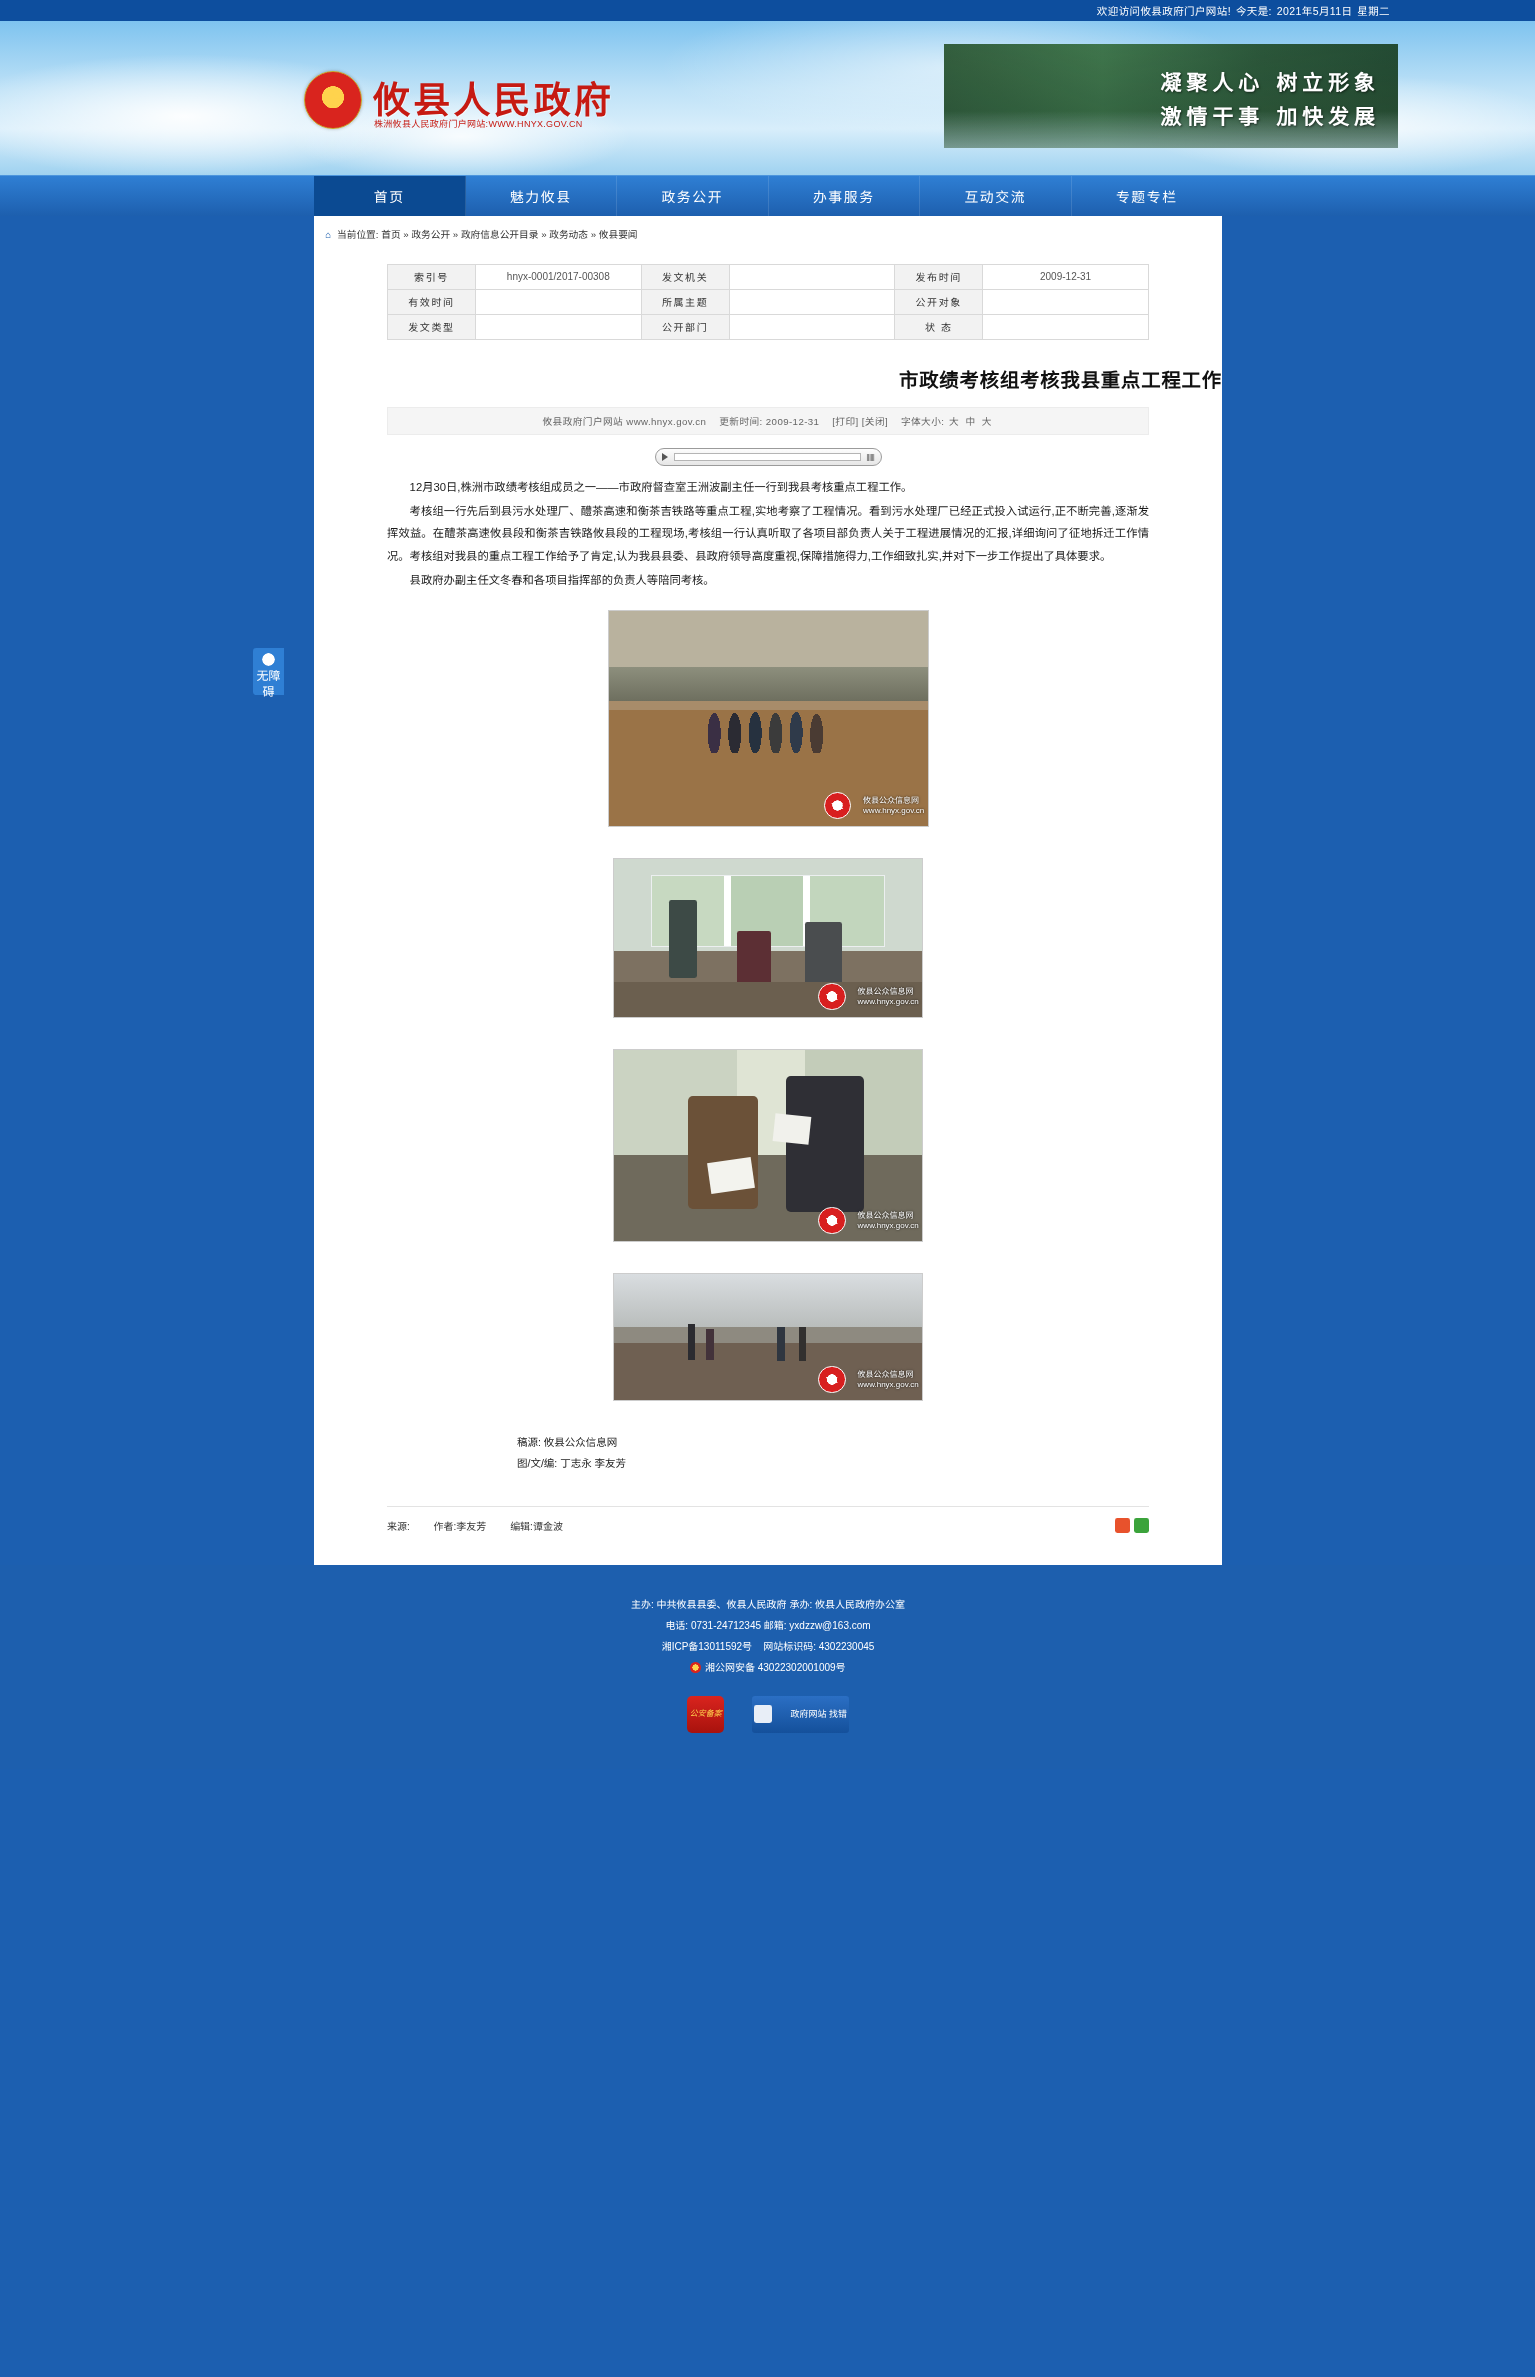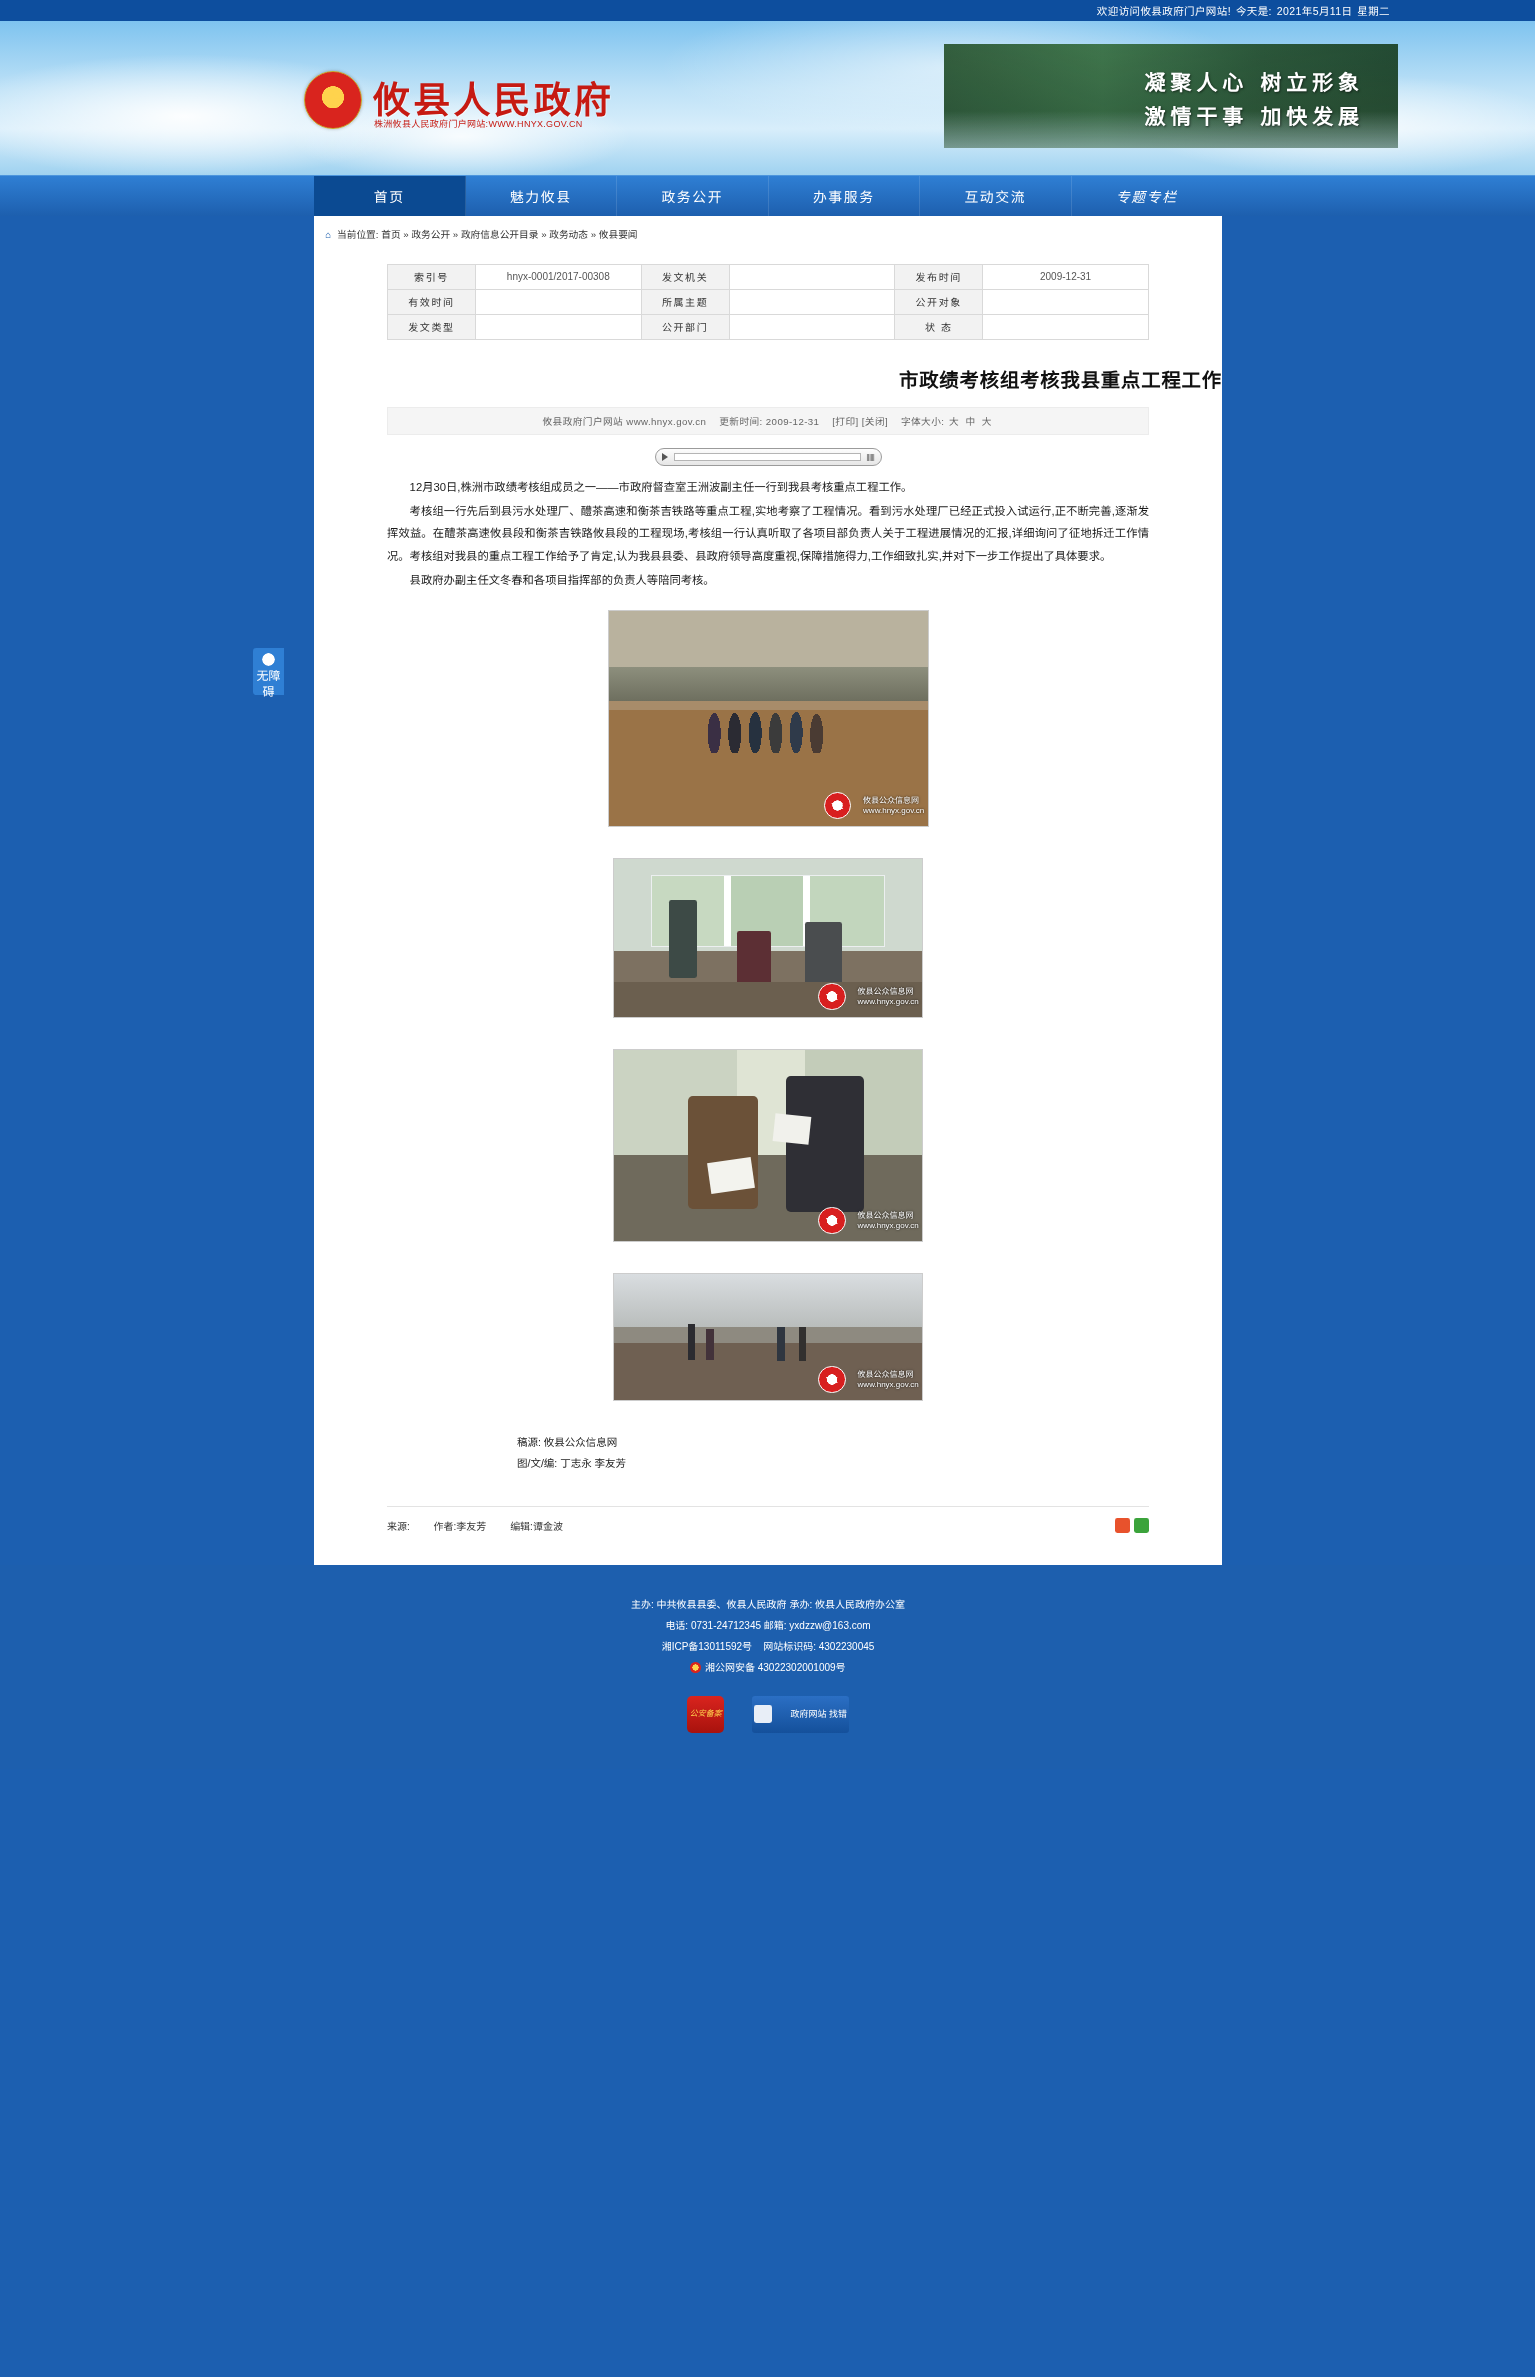"凝聚人心 树立形象" .slogan { right: 172px -> 156px }
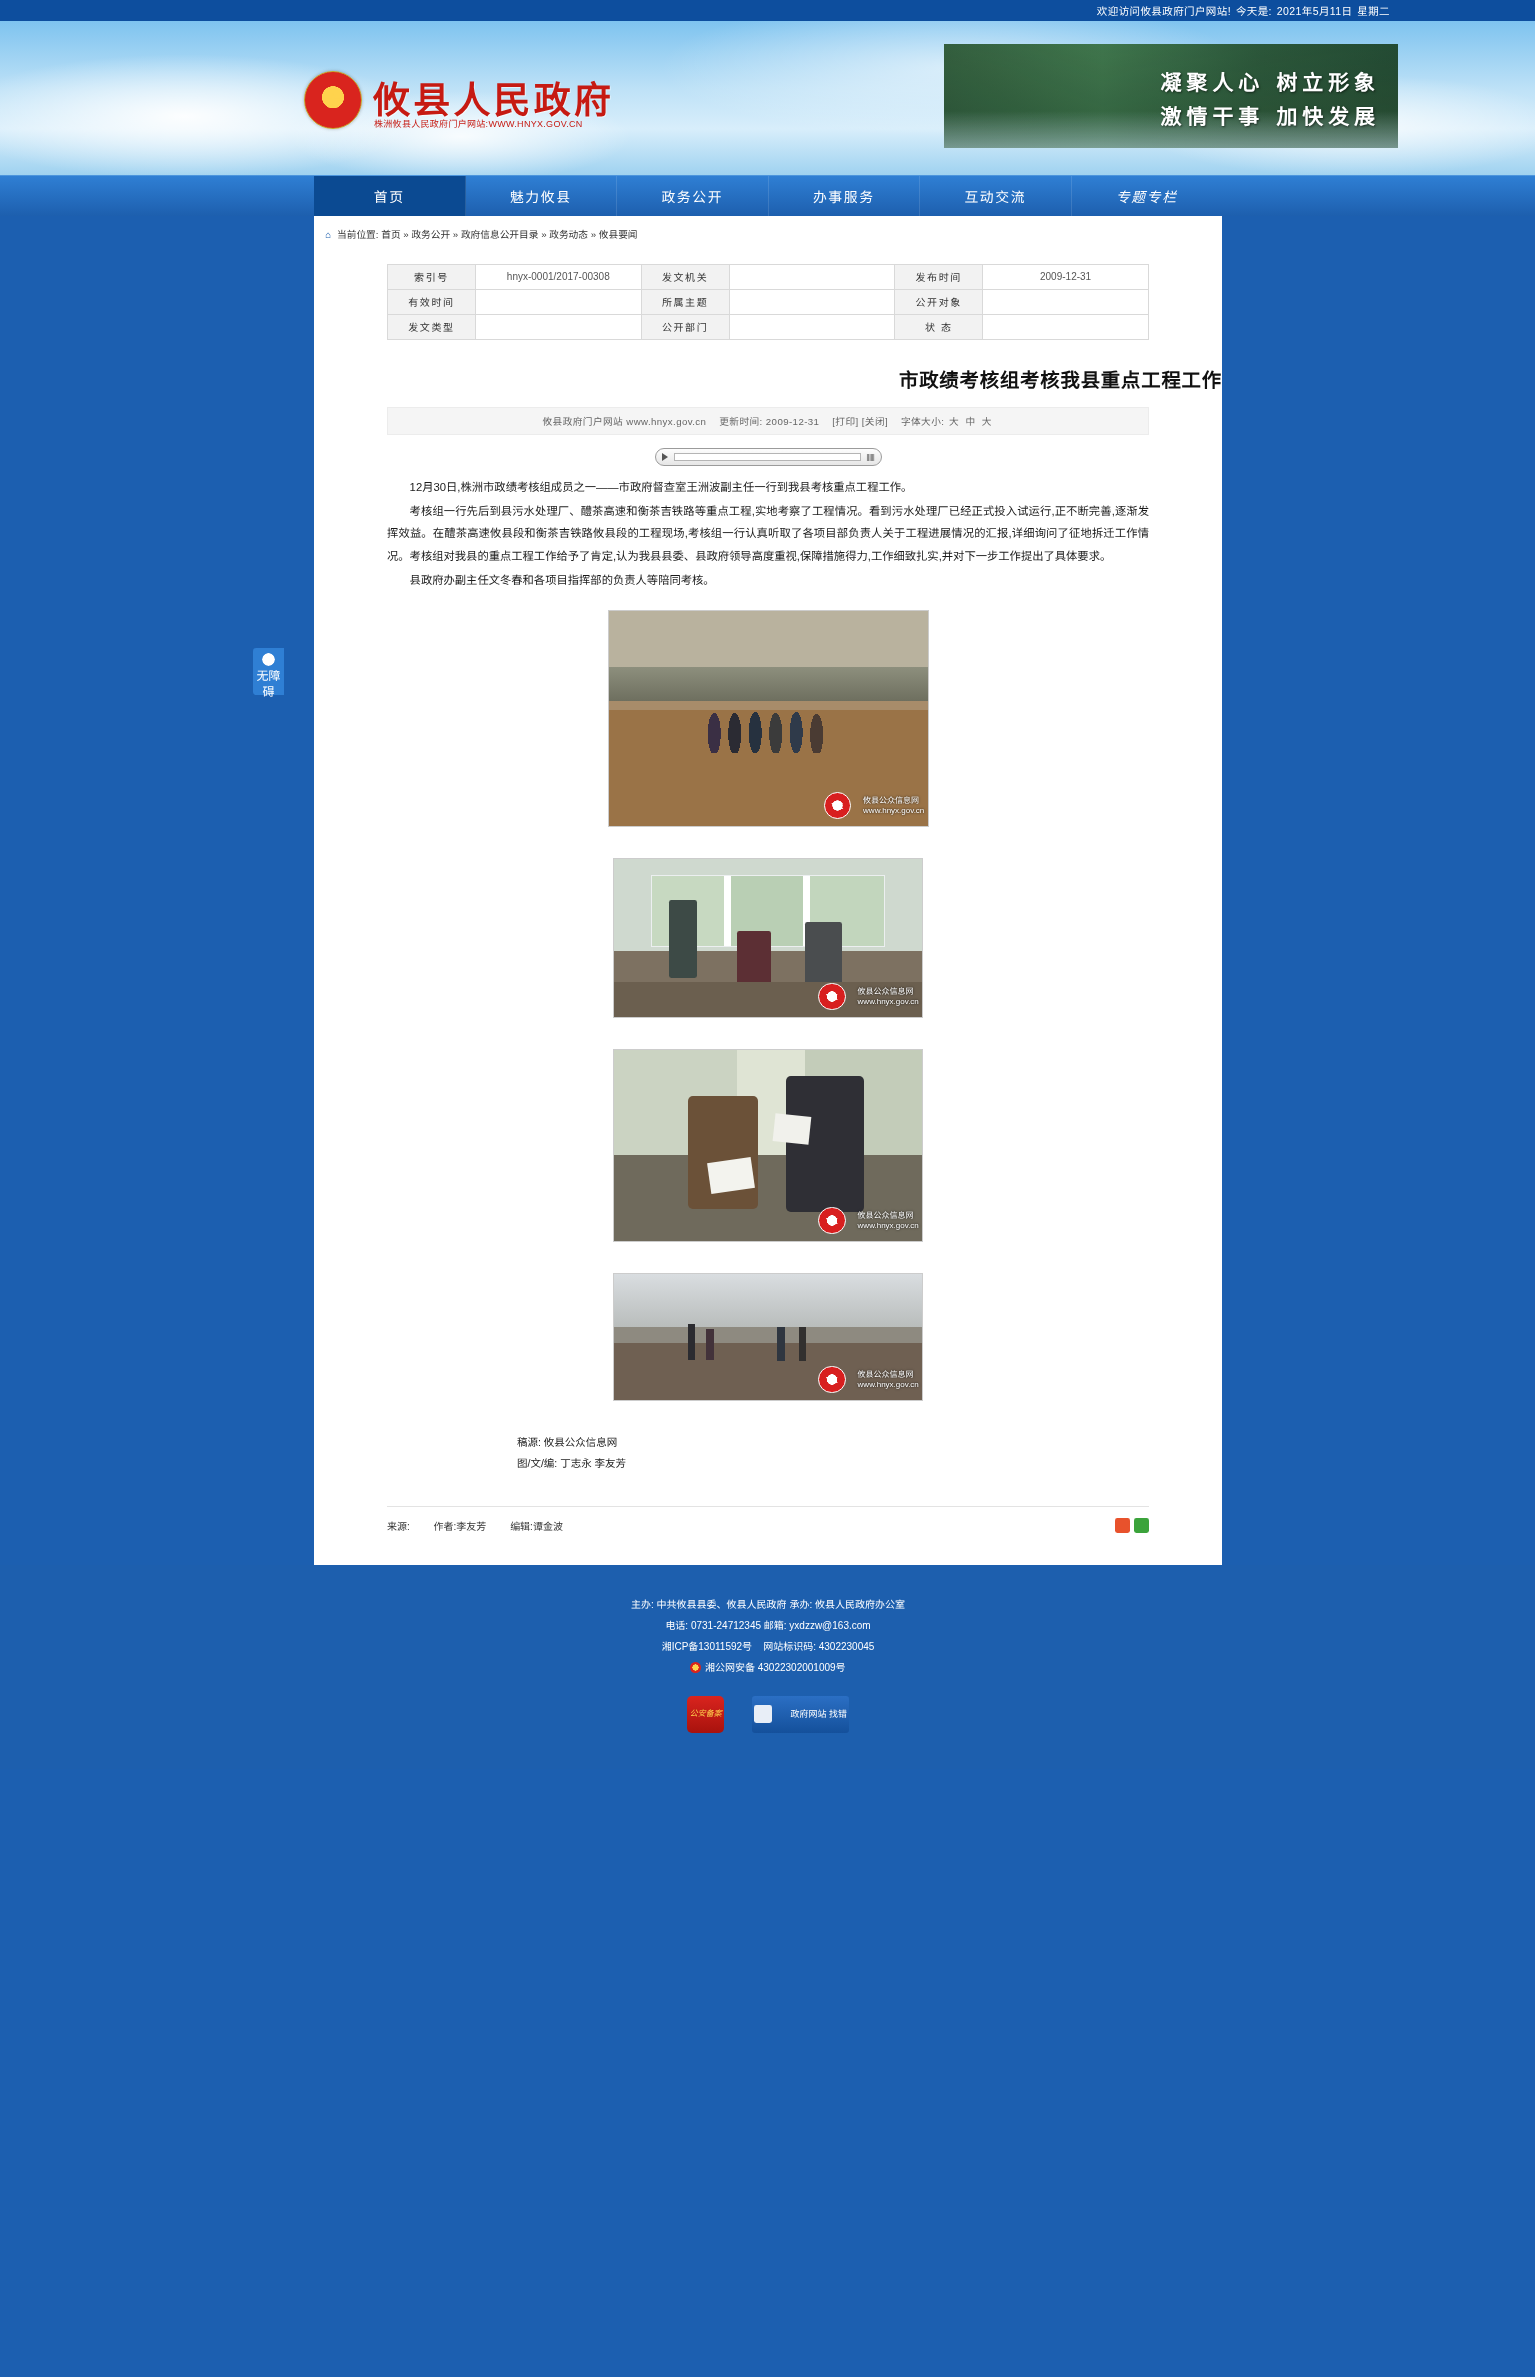"专题专栏" .nav-item:last-child { font-style: italic -> none }
